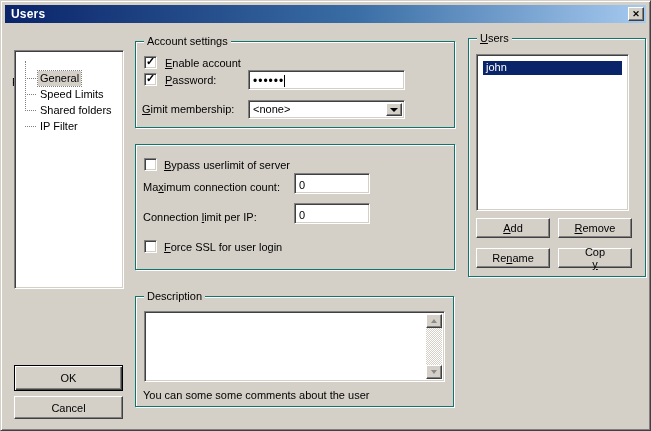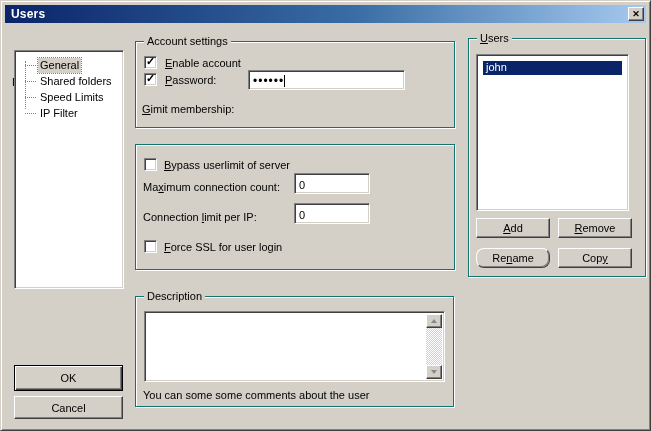"General" .tree-inner { padding-top: 6px -> 19px }
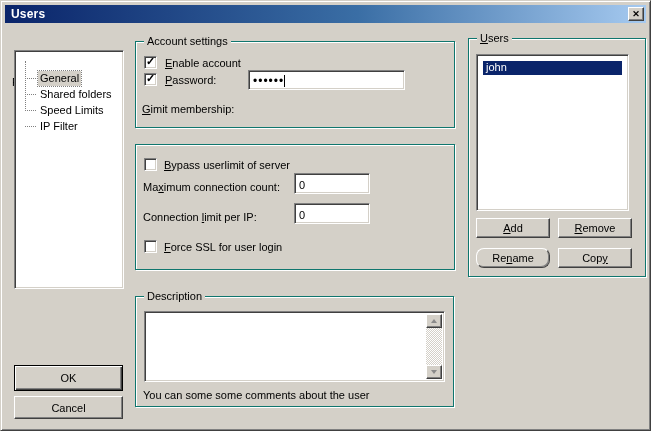"Shared folders" div.tree-row { order: before "Speed Limits" -> after "Speed Limits" }
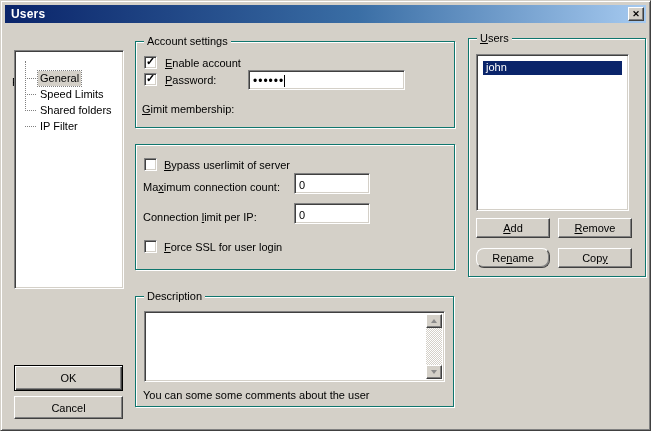"<none>" div.combo { html: none -> <div> <span>&lt;none&gt;</span> <span> <span></span> </span> </div> }
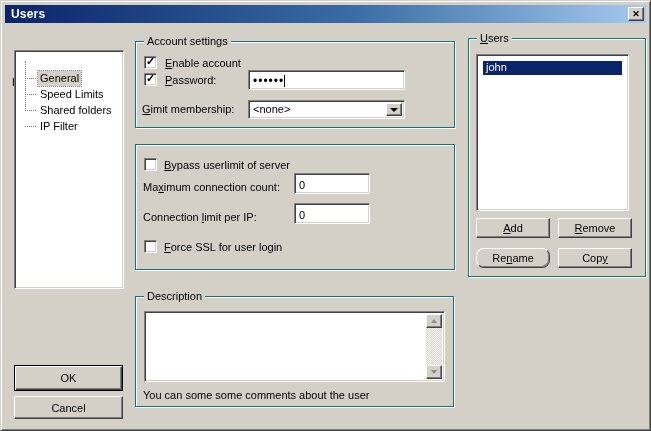"Re" button.btn { border-radius: 8px -> none }
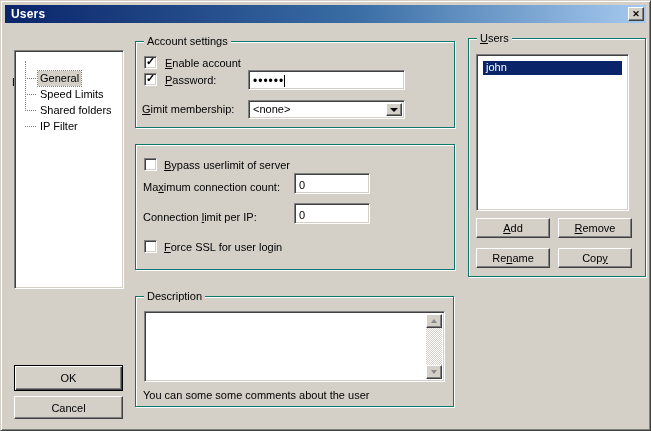"Cop" button.btn { flex-direction: none -> column }
